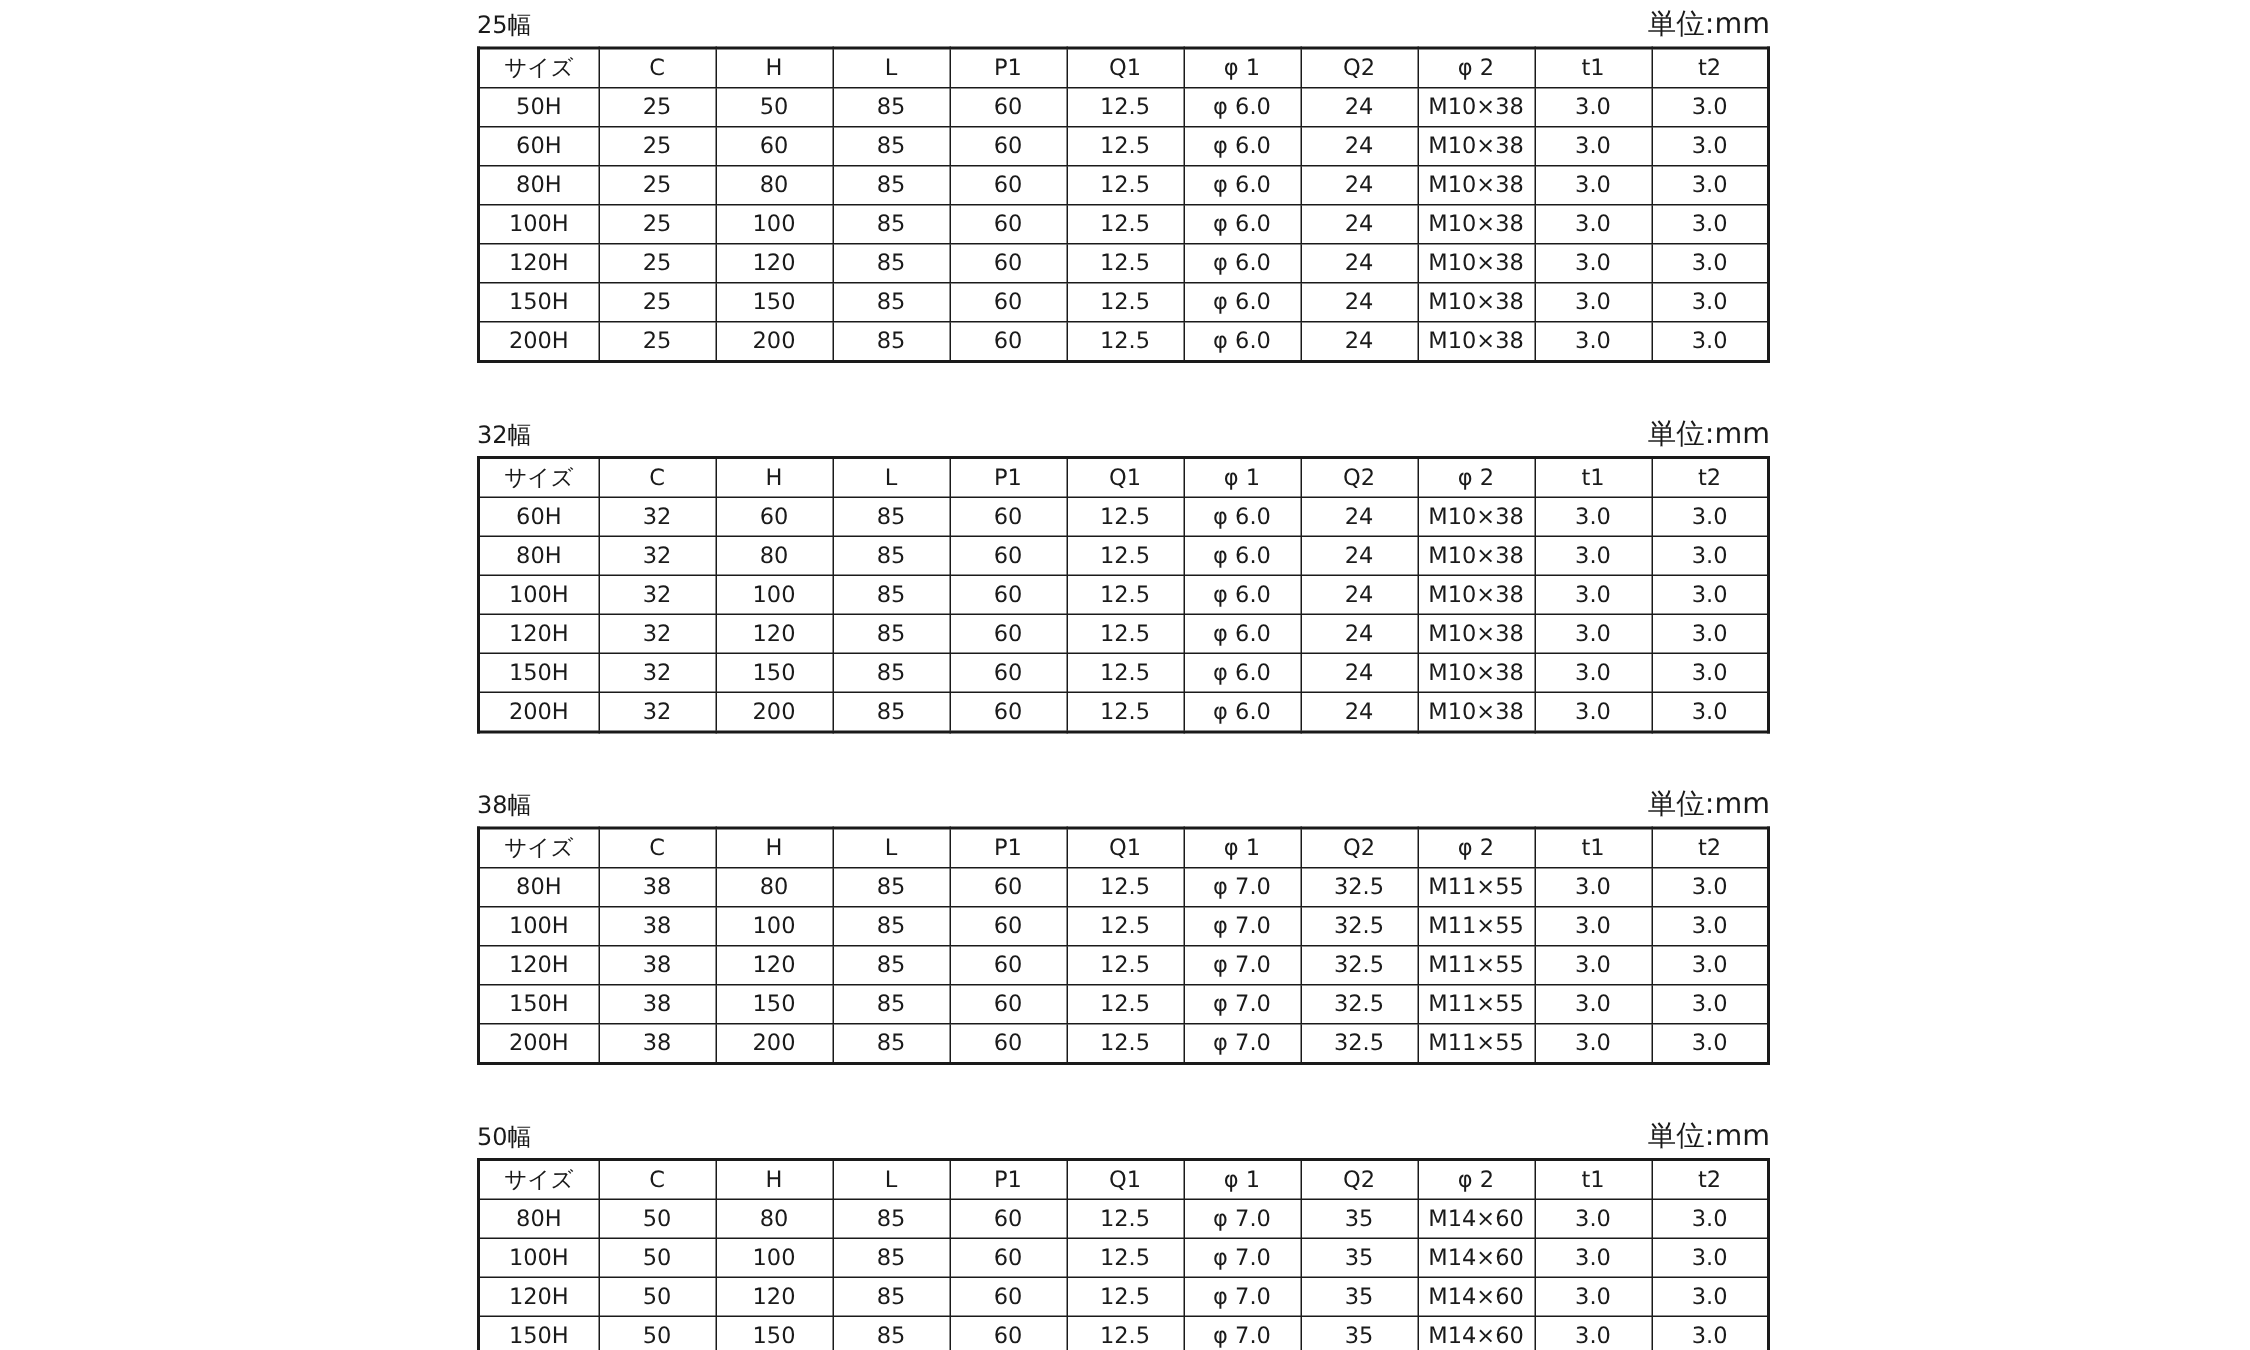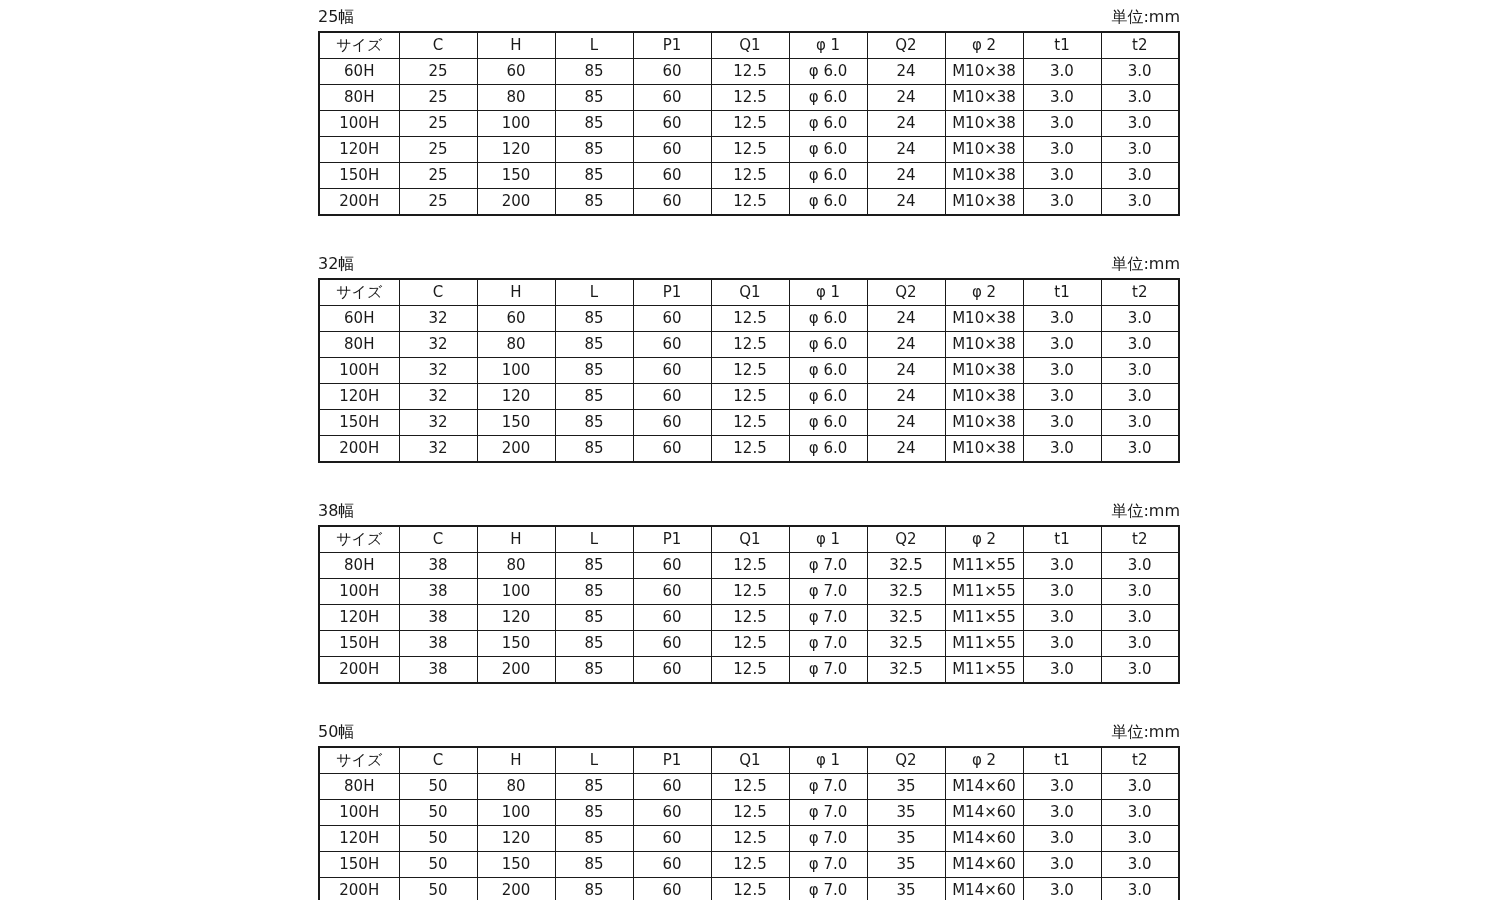"単位:mm" .unit-label { font-size: 16px -> 19px }
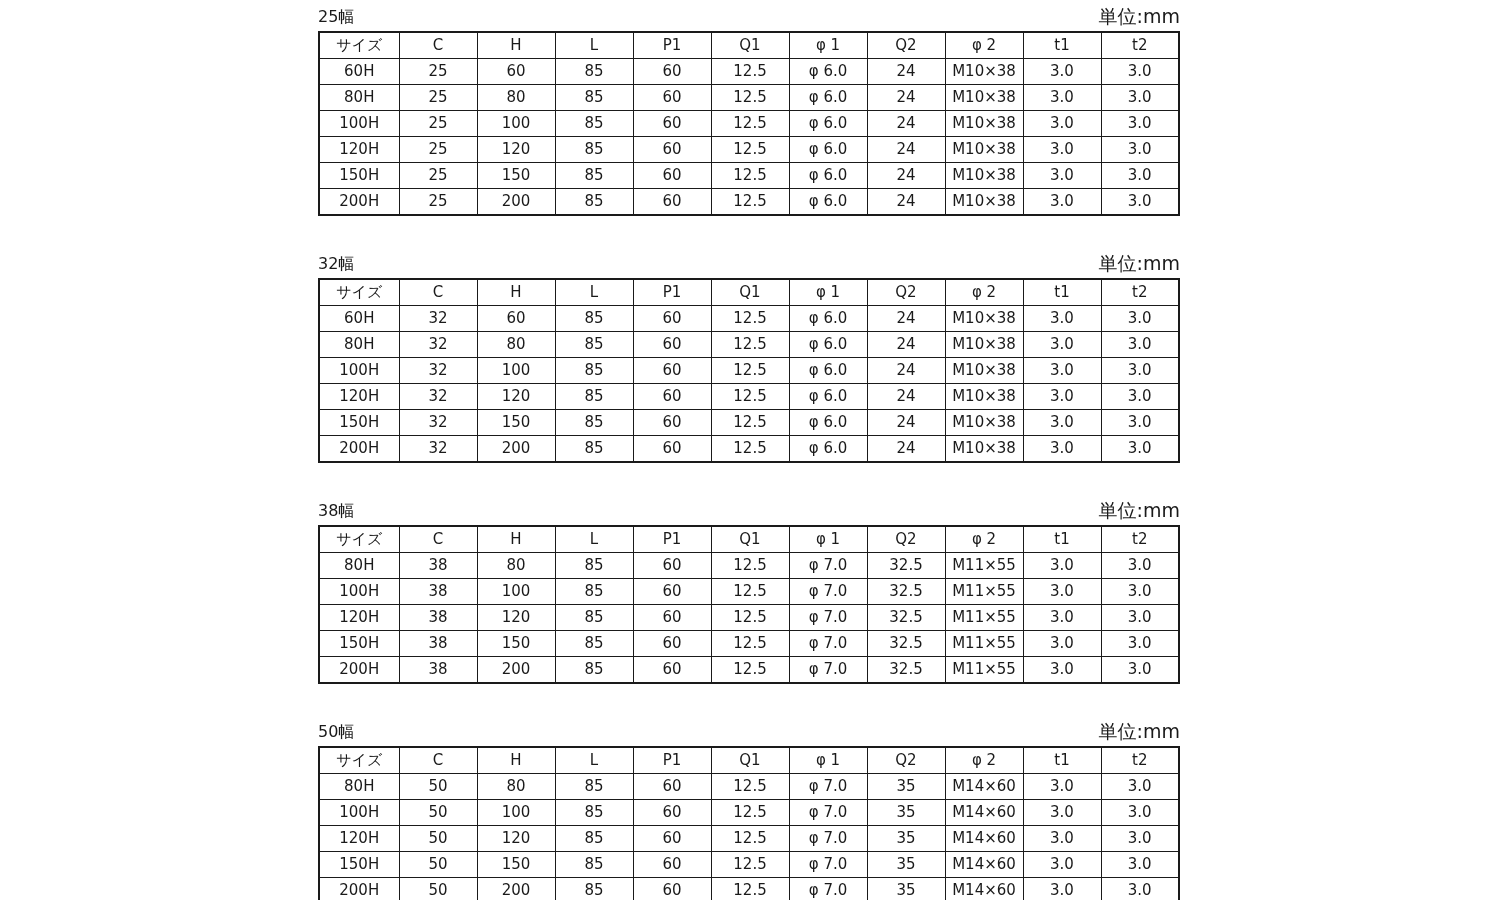"50H" tr { html: none -> <tr> <td>50H</td> <td>25</td> <td>50</td> <td>85</td> <td>60</td> <td>12.5</td> <td>φ 6.0</td> <td>24</td> <td>M10×38</td> <td>3.0</td> <td>3.0</td> </tr> }
